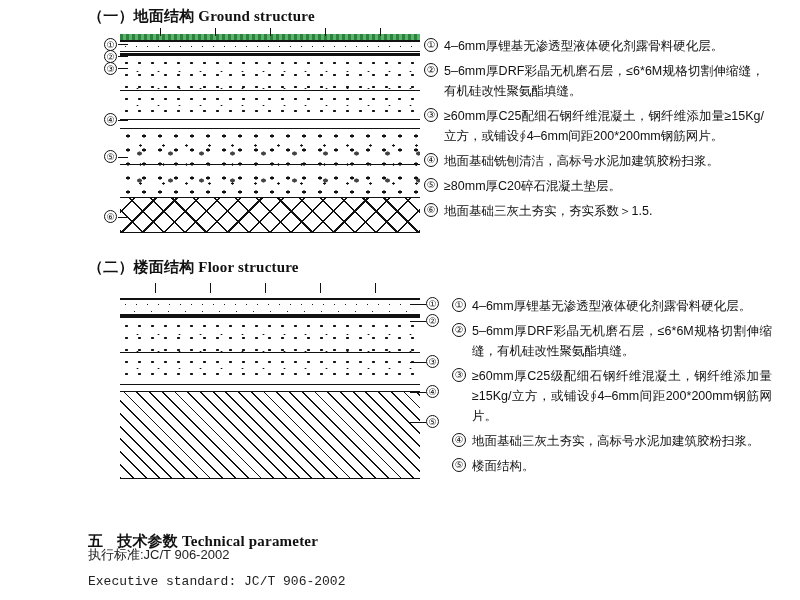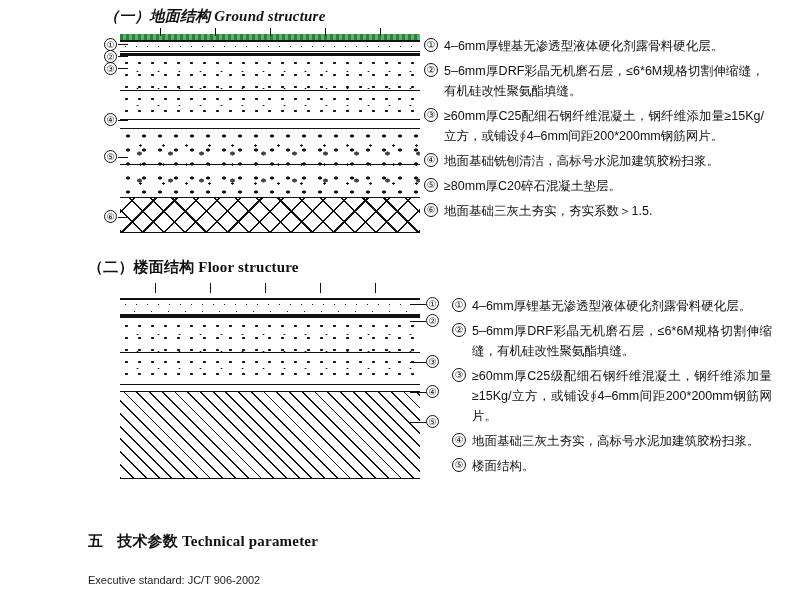"（一）地面结构 Ground structure" #title-ground { font-style: italic -> none; left: 104px -> 88px }
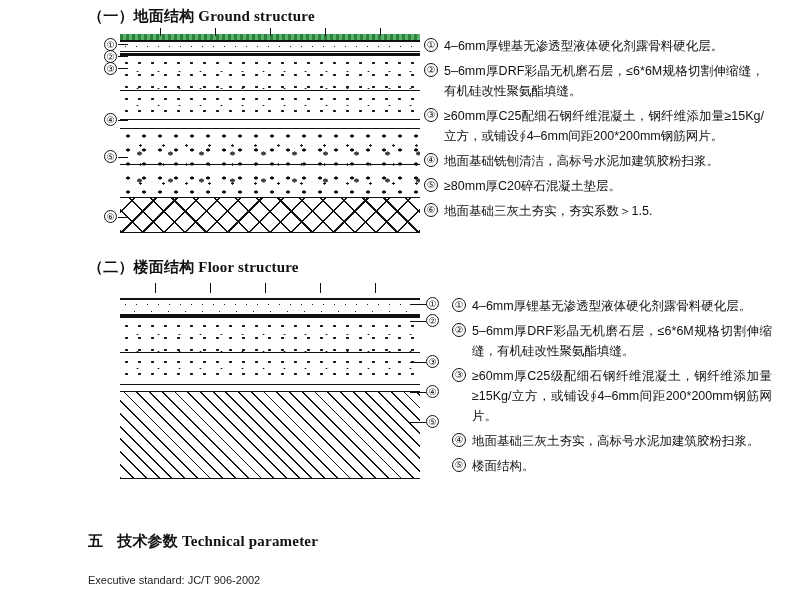"执行标准:JC/T 906-2002" div.tech-line { html: none -> <div>执行标准:JC/T 906-2002</div> }
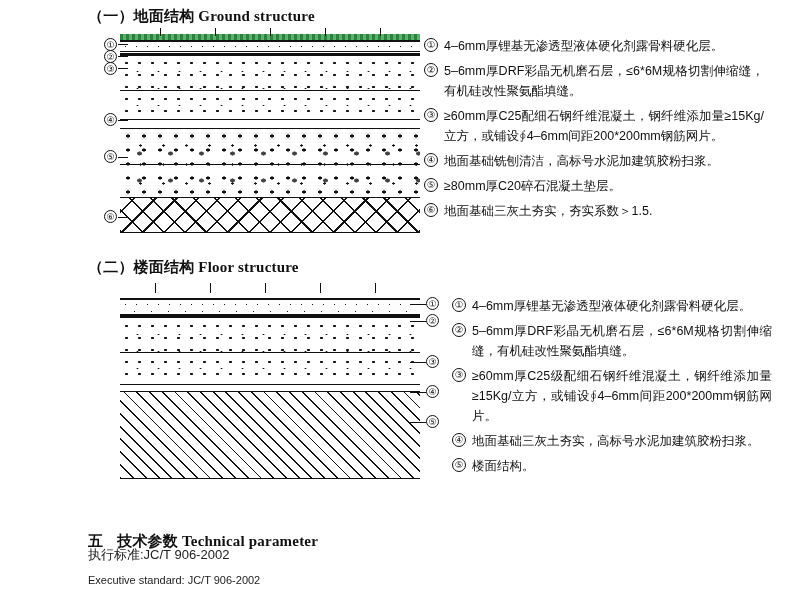"Executive standard: JC/T 906-2002" #tech-en { font-family: Liberation Sans, sans-serif -> Liberation Mono, monospace; font-size: 11px -> 13px }
